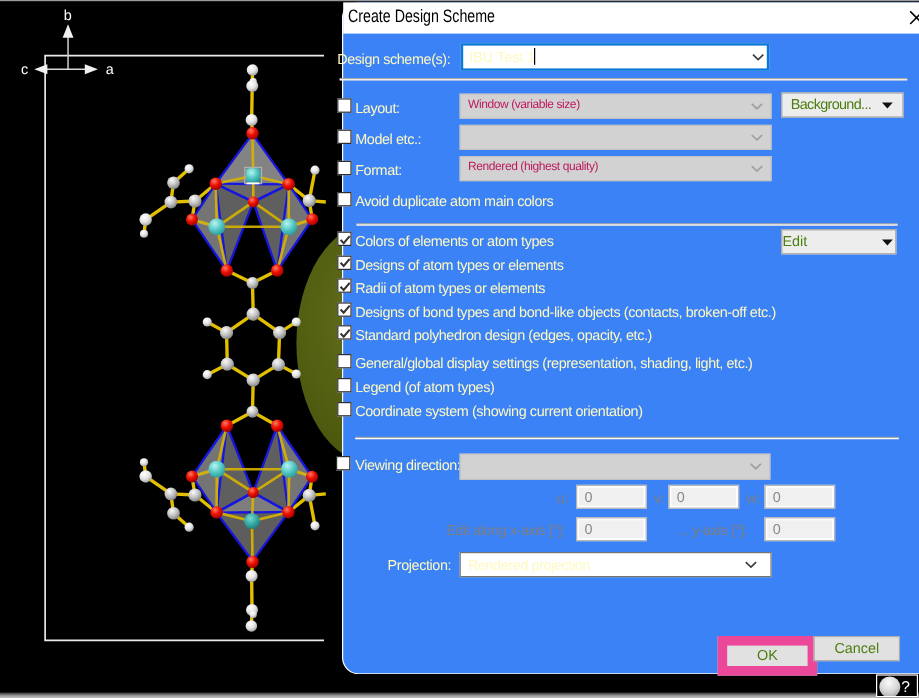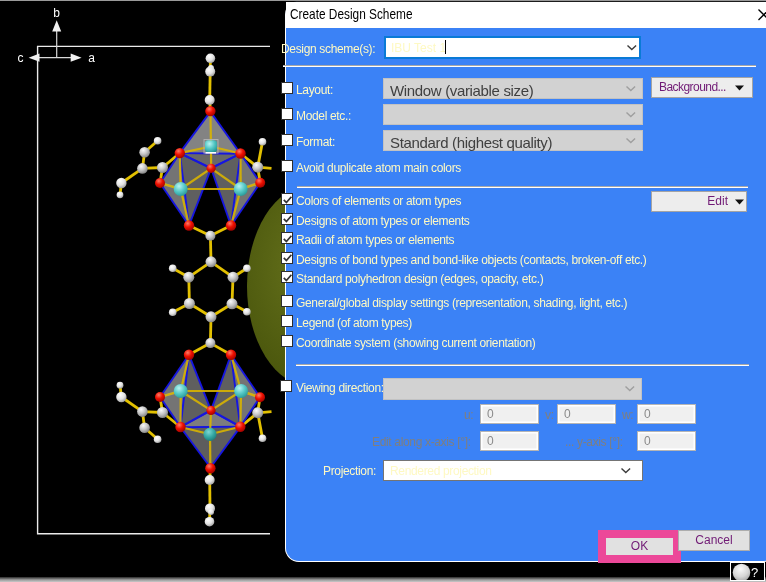"Window (variable size)" .dcombo span { color: #404040 -> #be185d; font-size: 15px -> 10px }
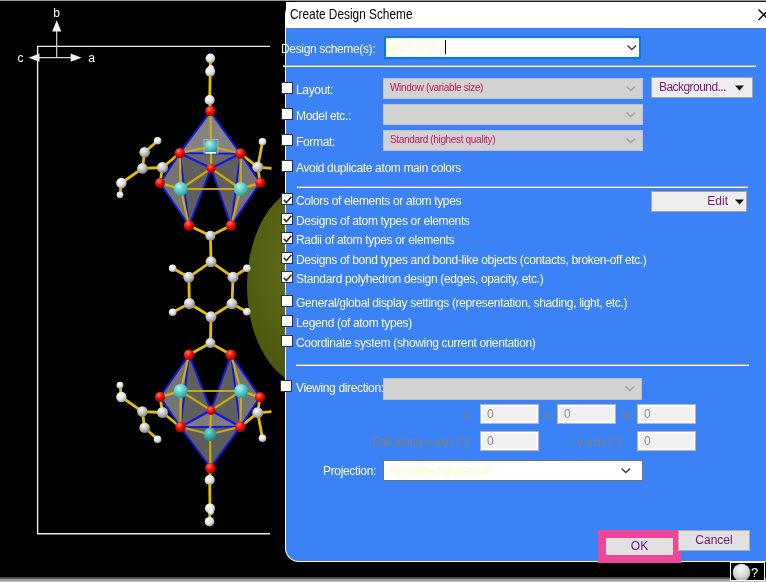"Background..." .btn { color: #701a75 -> #4d7c0f }
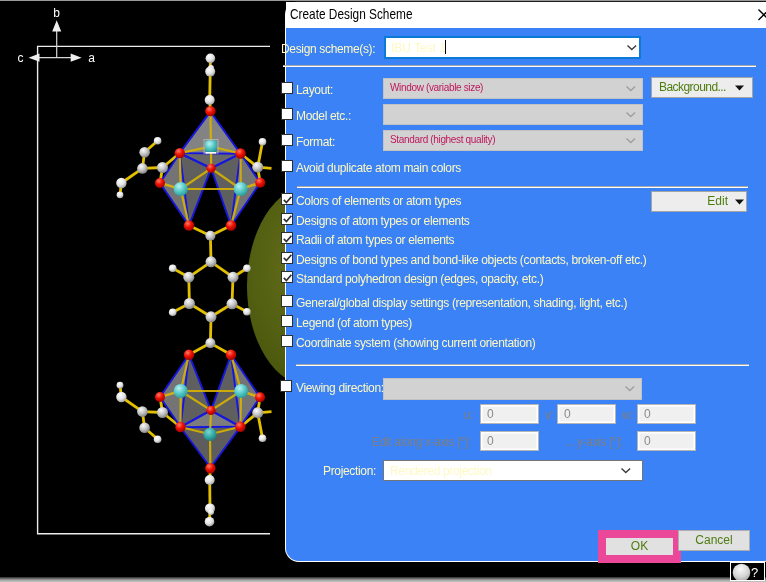"Standard (highest quality)" span { text: Standard -> Rendered }
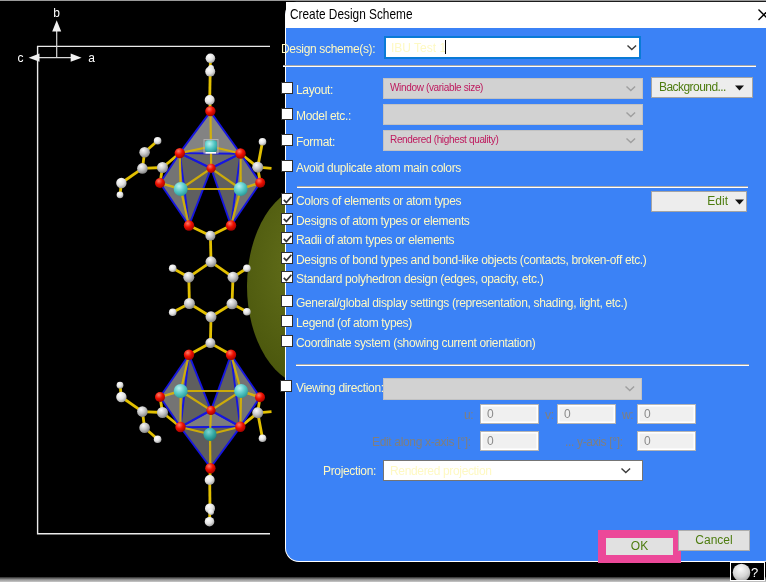"Edit" div.btn { text-align: right -> left }
